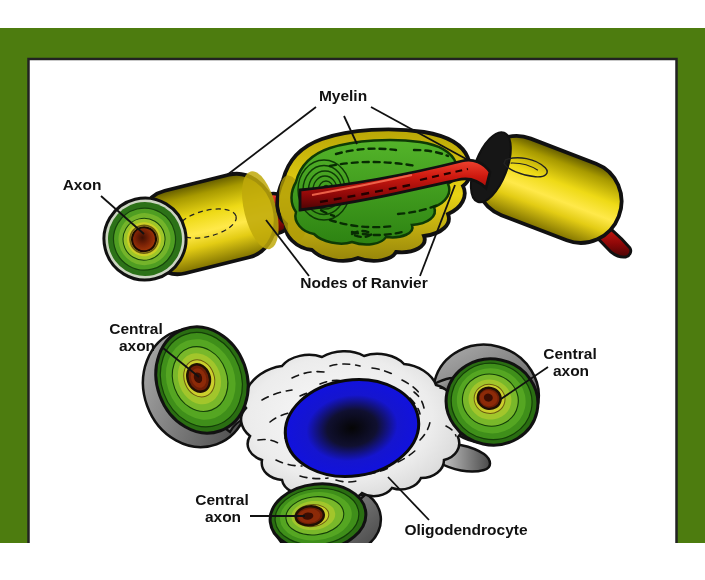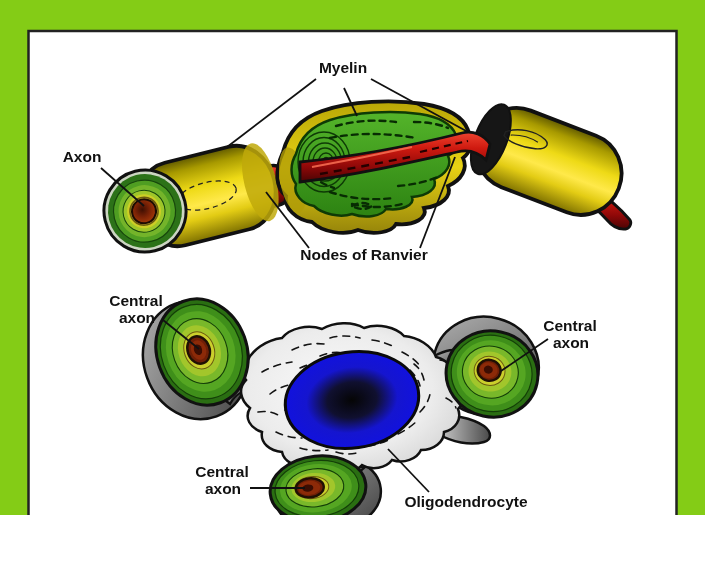"Myelin" .stage { background: #84cc16 -> #4d7c0f; margin-top: none -> 28px }
